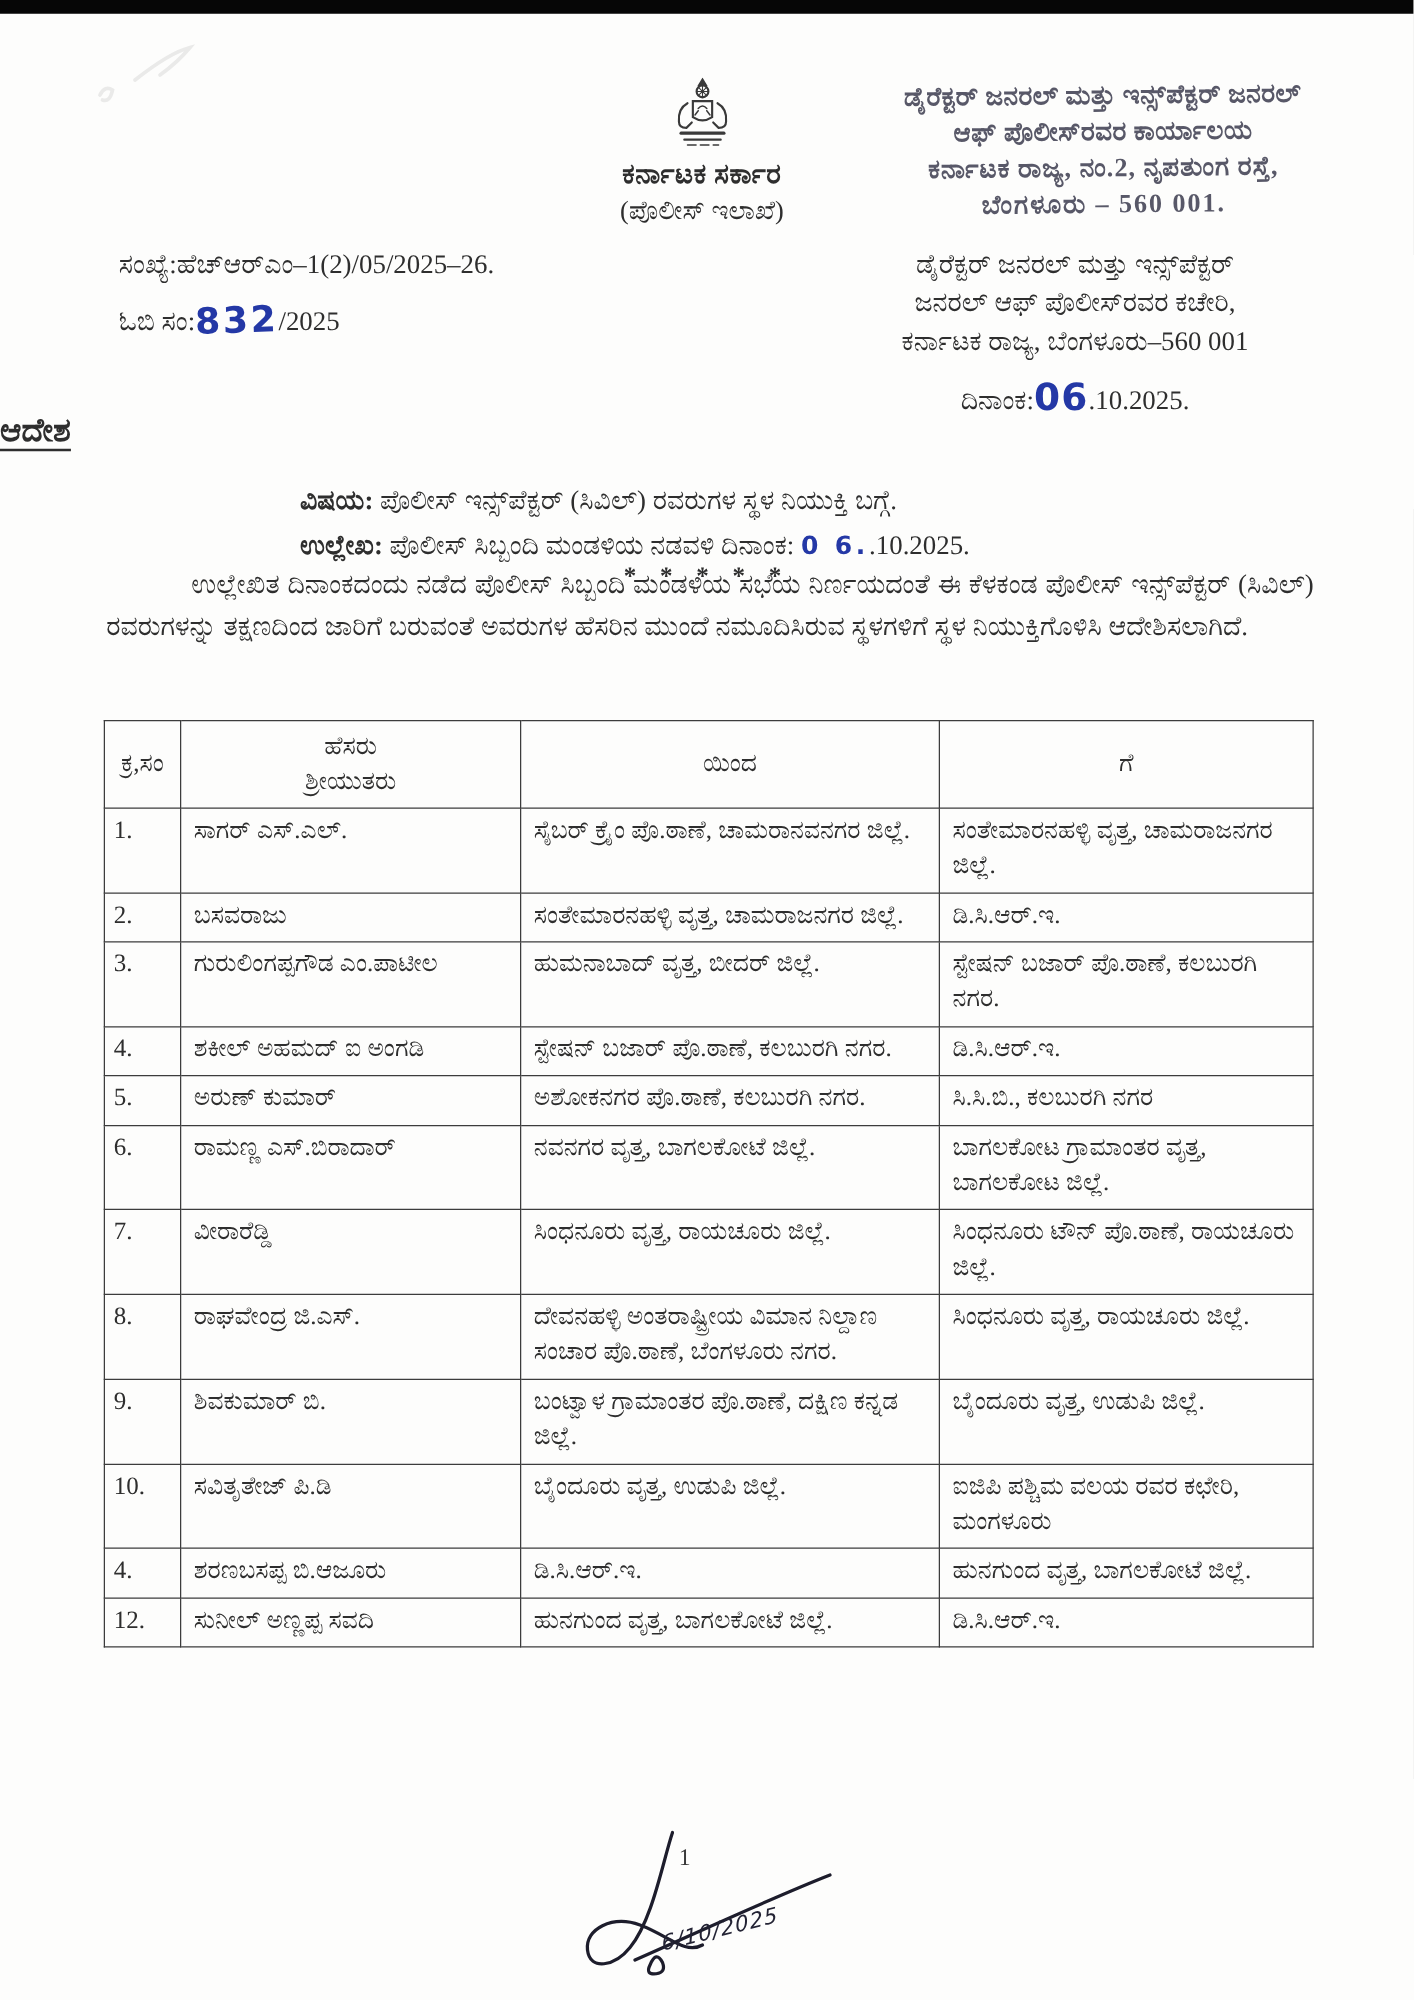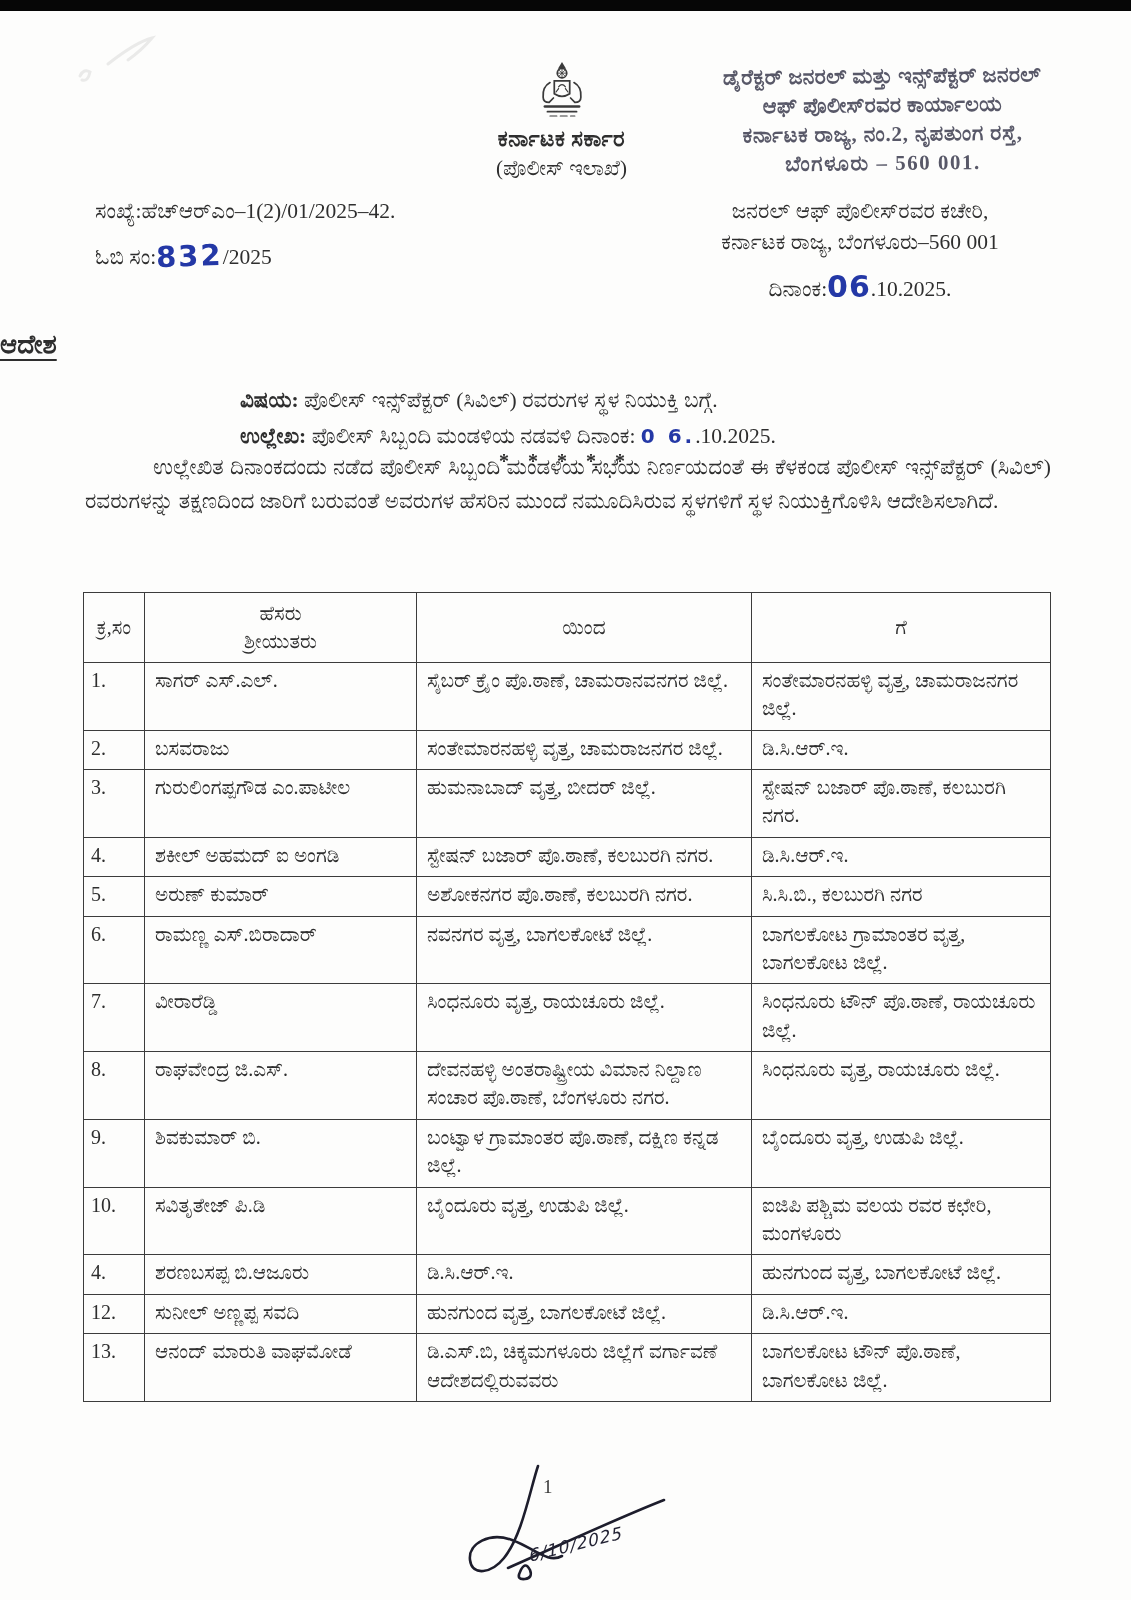"ಸಂಖ್ಯೆ:ಹೆಚ್‌ಆರ್‌ಎಂ–1(2)/01/2025–42." div { text: /01/2025–42 -> /05/2025–26 }
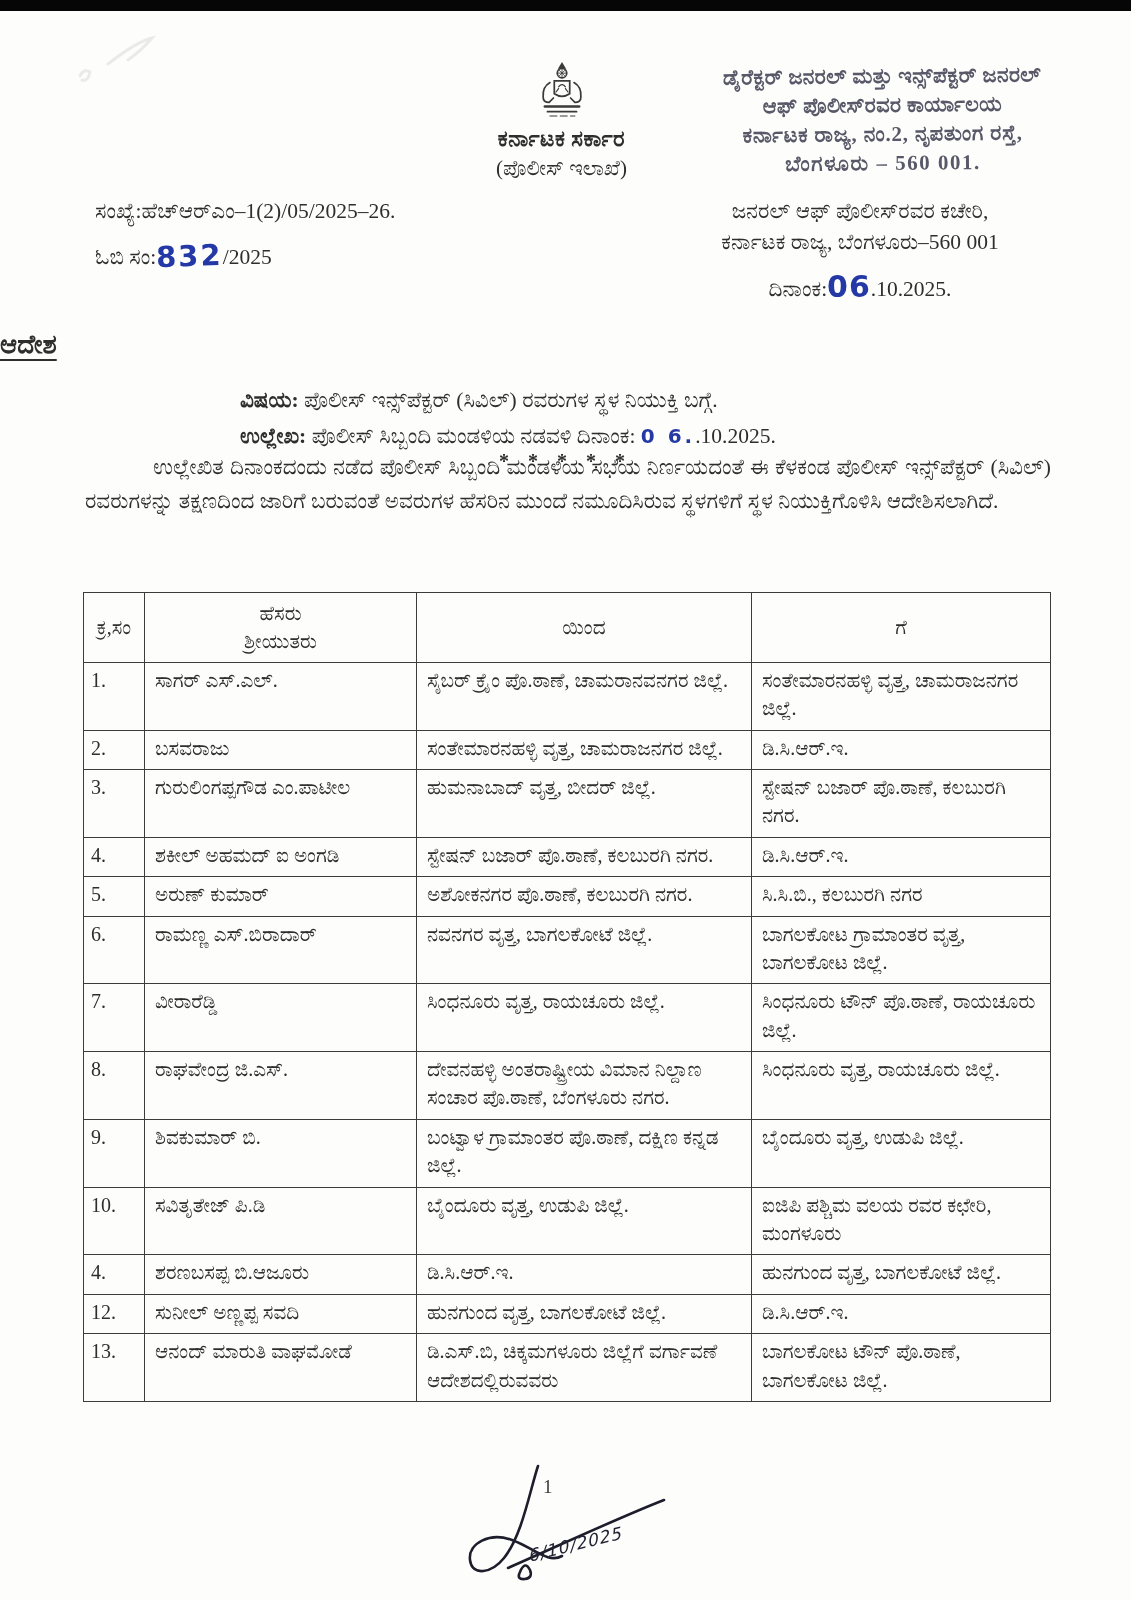"ಡೈರೆಕ್ಟರ್ ಜನರಲ್ ಮತ್ತು ಇನ್ಸ್‌ಪೆಕ್ಟರ್" div { html: none -> <div>ಡೈರೆಕ್ಟರ್ ಜನರಲ್ ಮತ್ತು ಇನ್ಸ್‌ಪೆಕ್ಟರ್</div> }
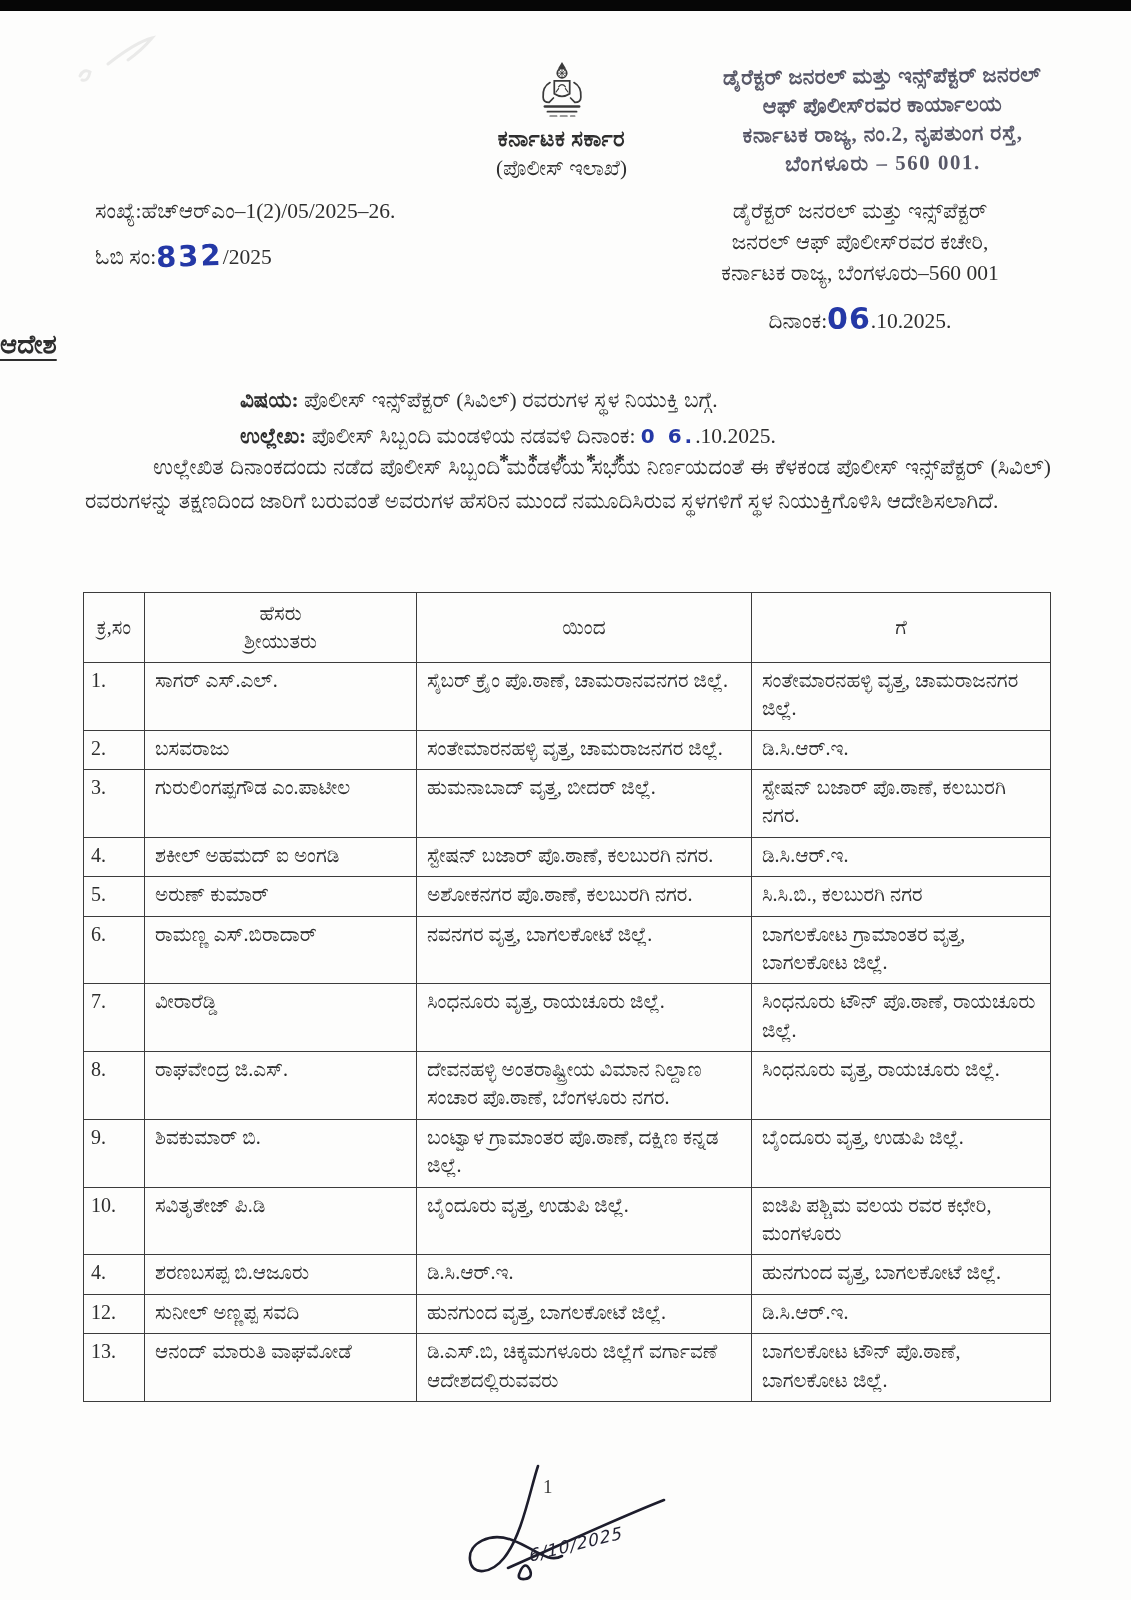"ಕ್ರ,ಸಂ" table.order-table { top: 592px -> 576px }
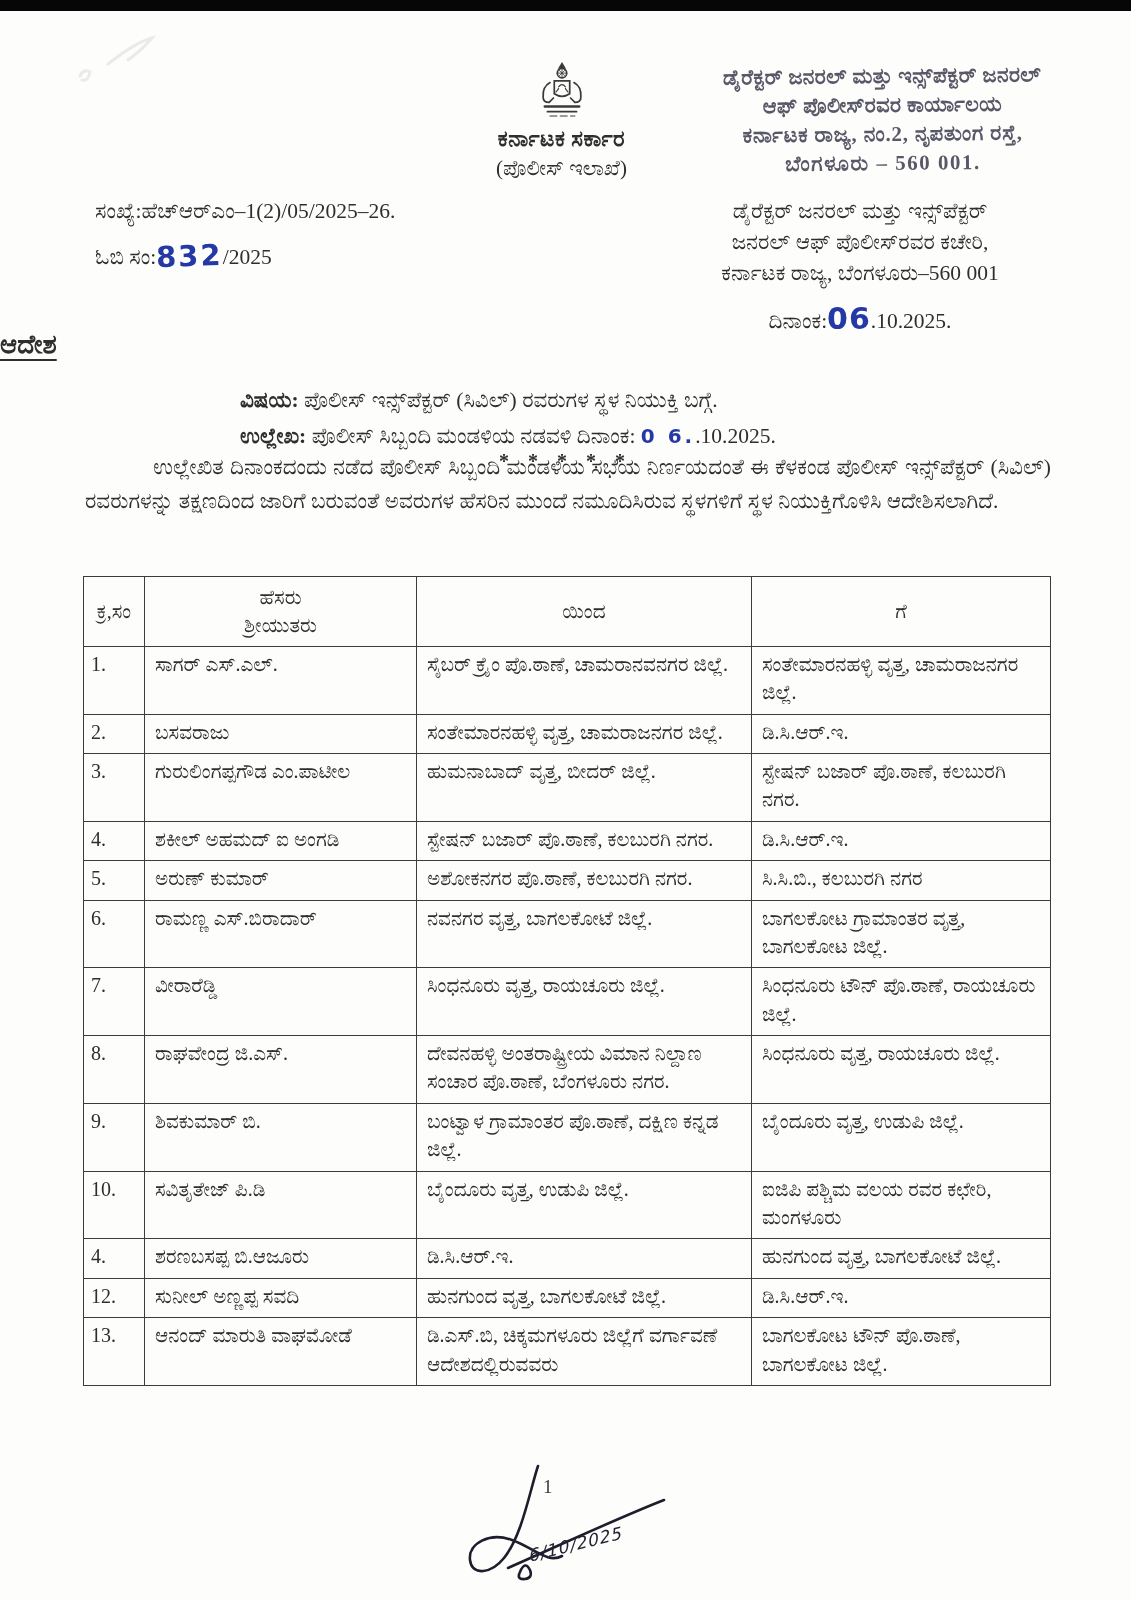"13." tr { html: <tr> <td>13.</td> <td>ಆನಂದ್ ಮಾರುತಿ ವಾಘಮೋಡೆ</td> <td>ಡಿ.ಎಸ್.ಬಿ, ಚಿಕ್ಕಮಗಳೂರು ಜಿಲ್ಲೆಗೆ ವರ್ಗಾವಣೆ ಆದೇಶದಲ್ಲಿರುವವರು</td> <td>ಬಾಗಲಕೋಟ ಟೌನ್ ಪೊ.ಠಾಣೆ, ಬಾಗಲಕೋಟ ಜಿಲ್ಲೆ.</td> </tr> -> none }
